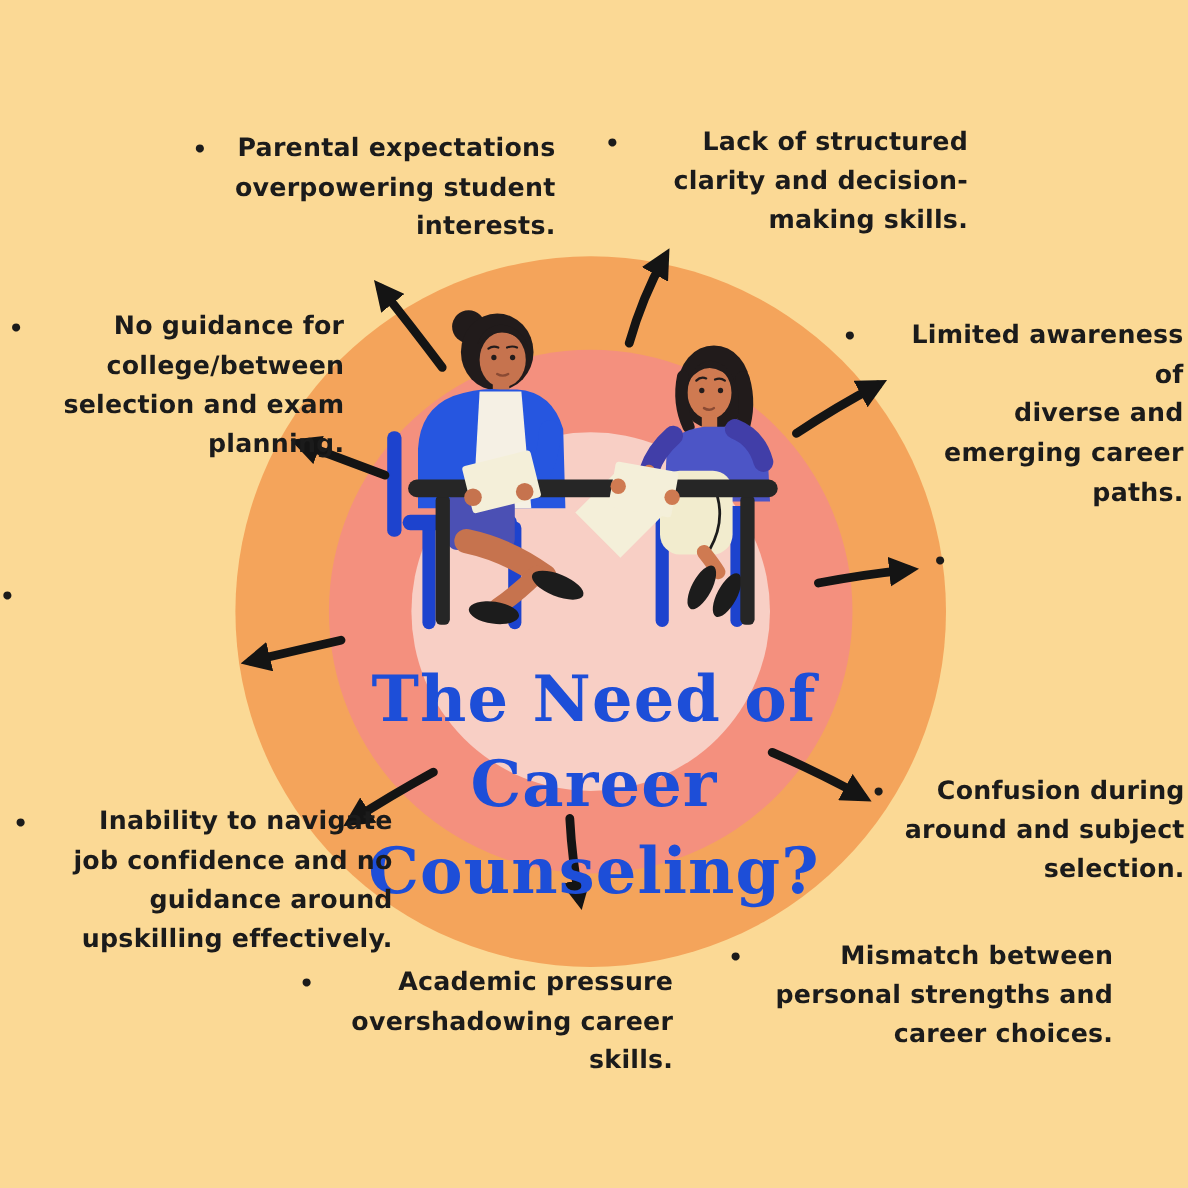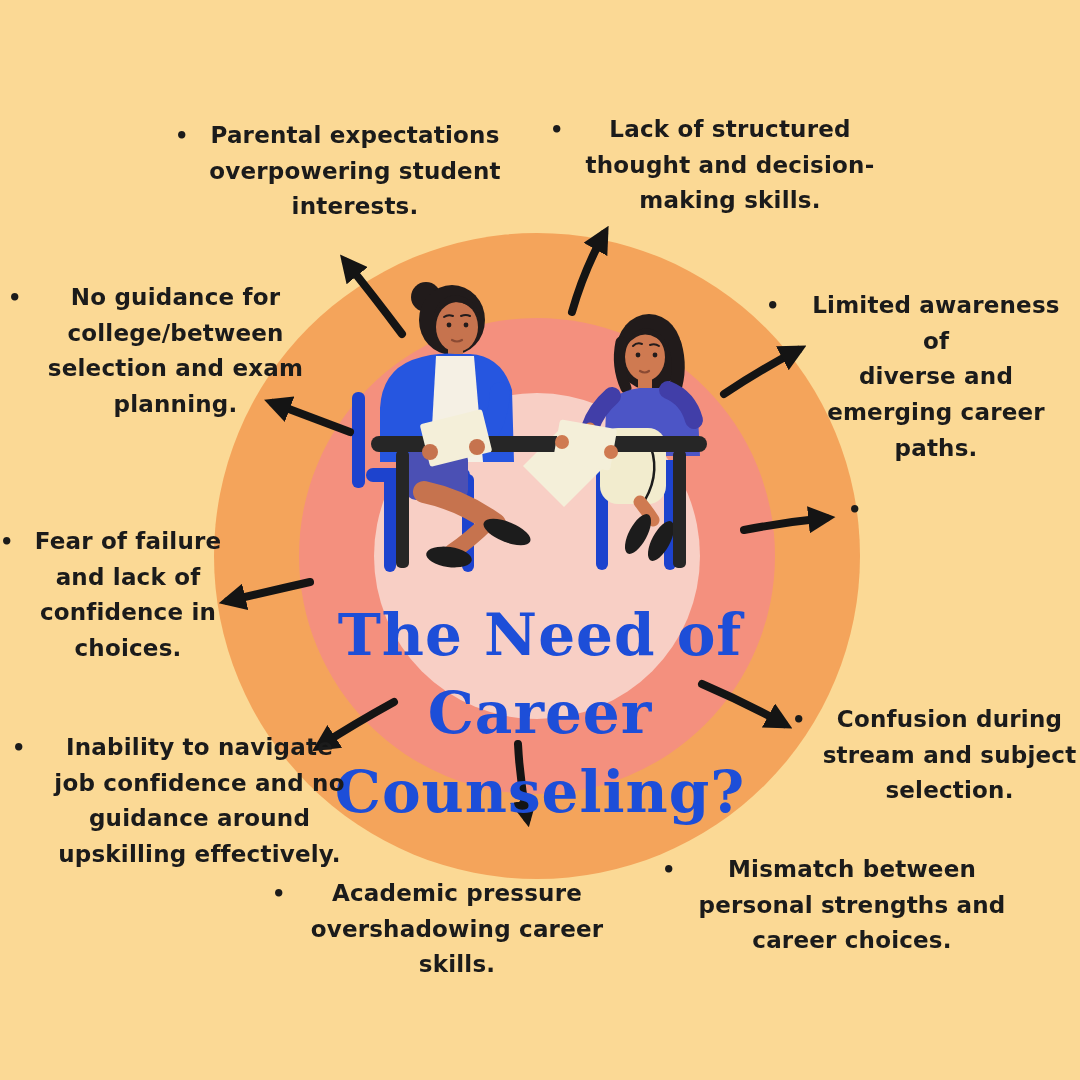"Parental expectations" .item .txt { text-align: center -> right }
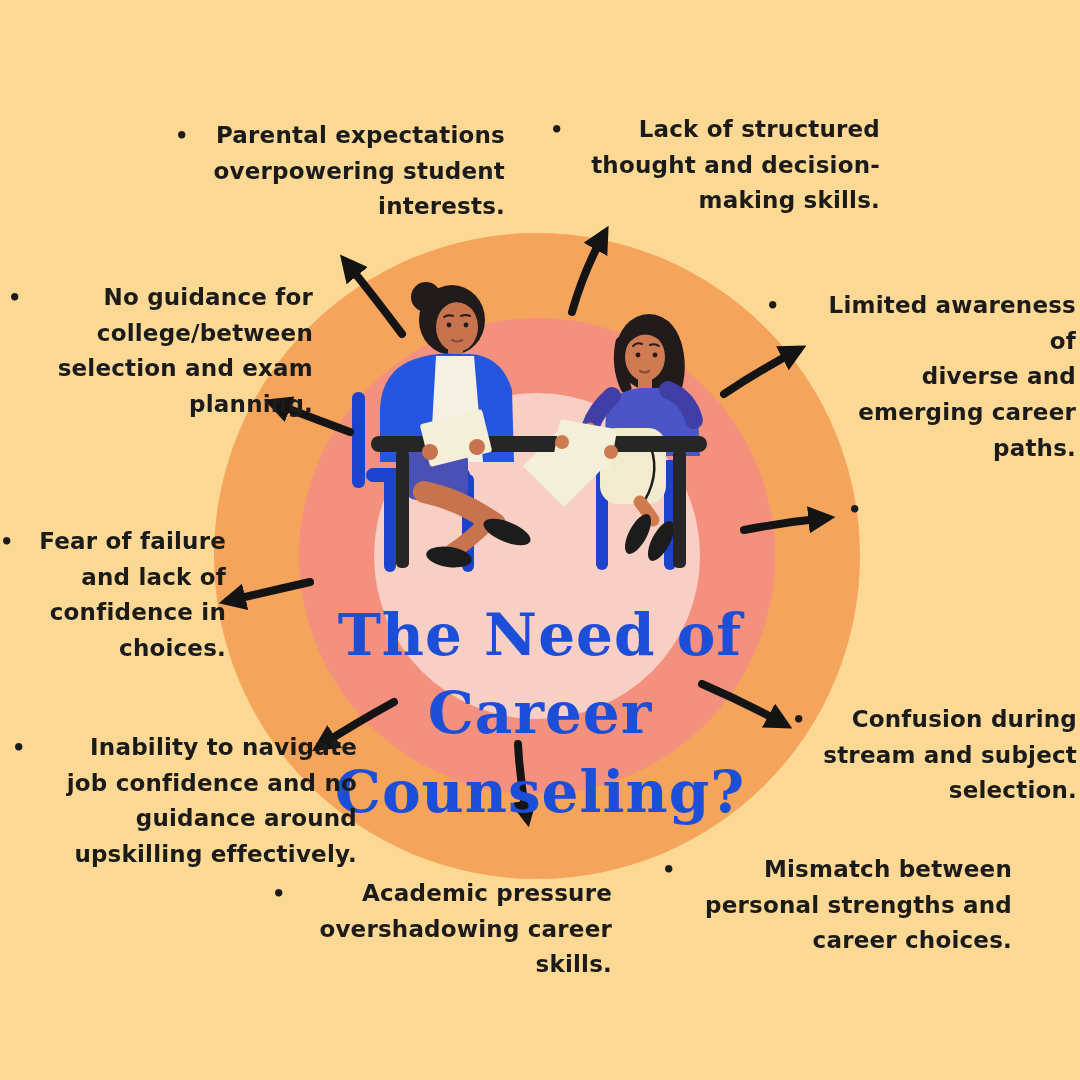"Lack of structured" span.txt { text: thought -> clarity }
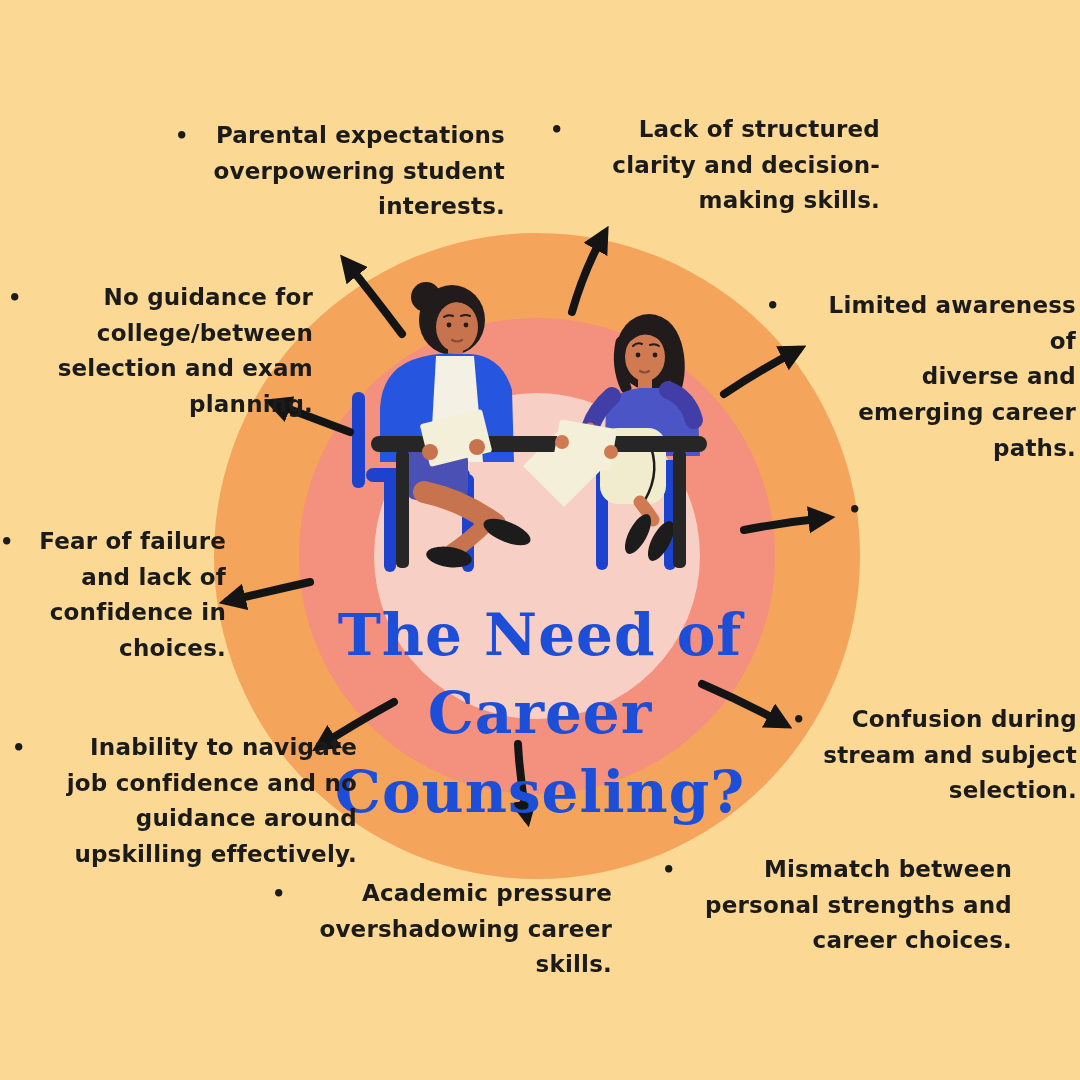"Fear of failure" span.txt { html: <span>Fear of failure and lack of confidence in choices.</span> -> none }
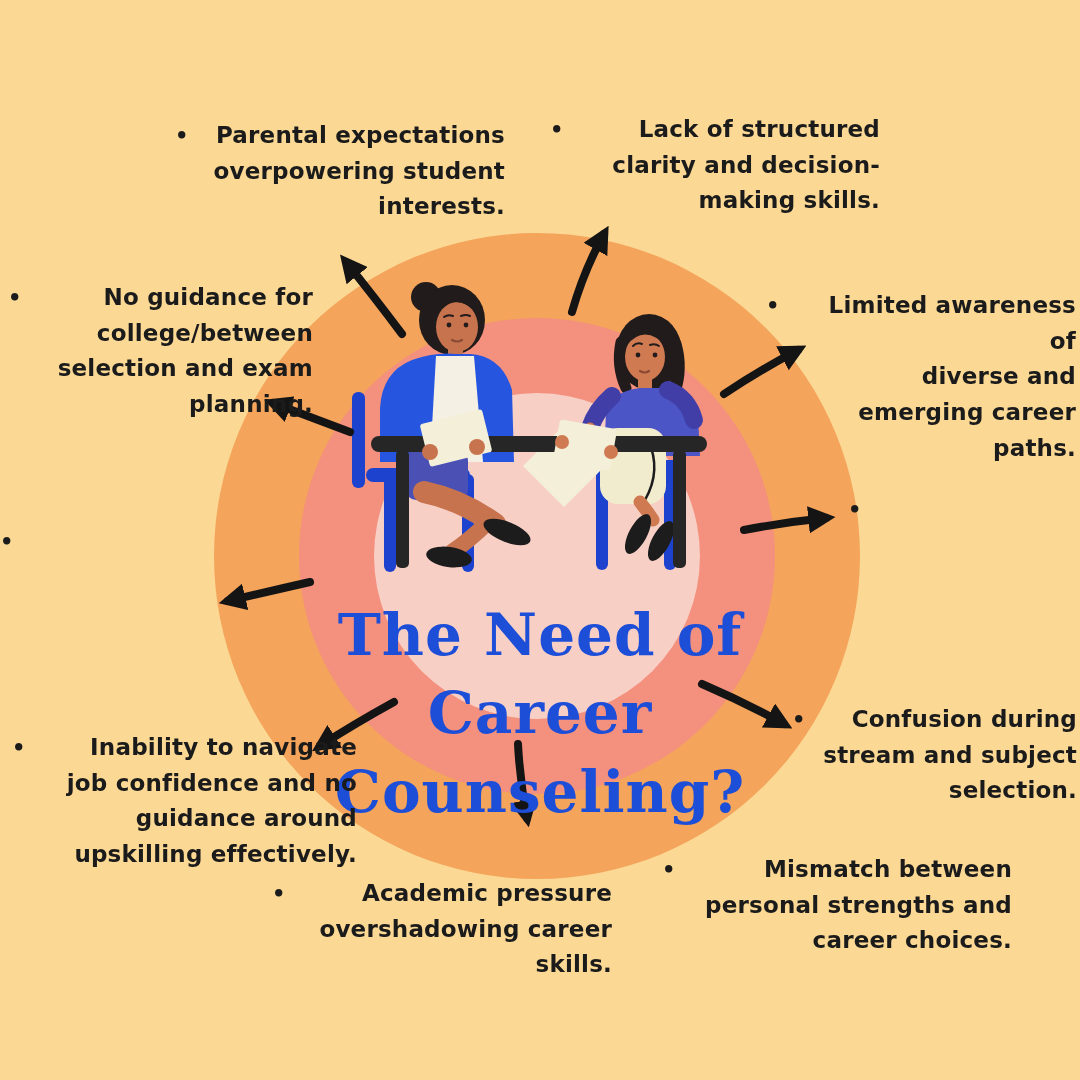"Confusion during" span.txt { text: stream -> around }
